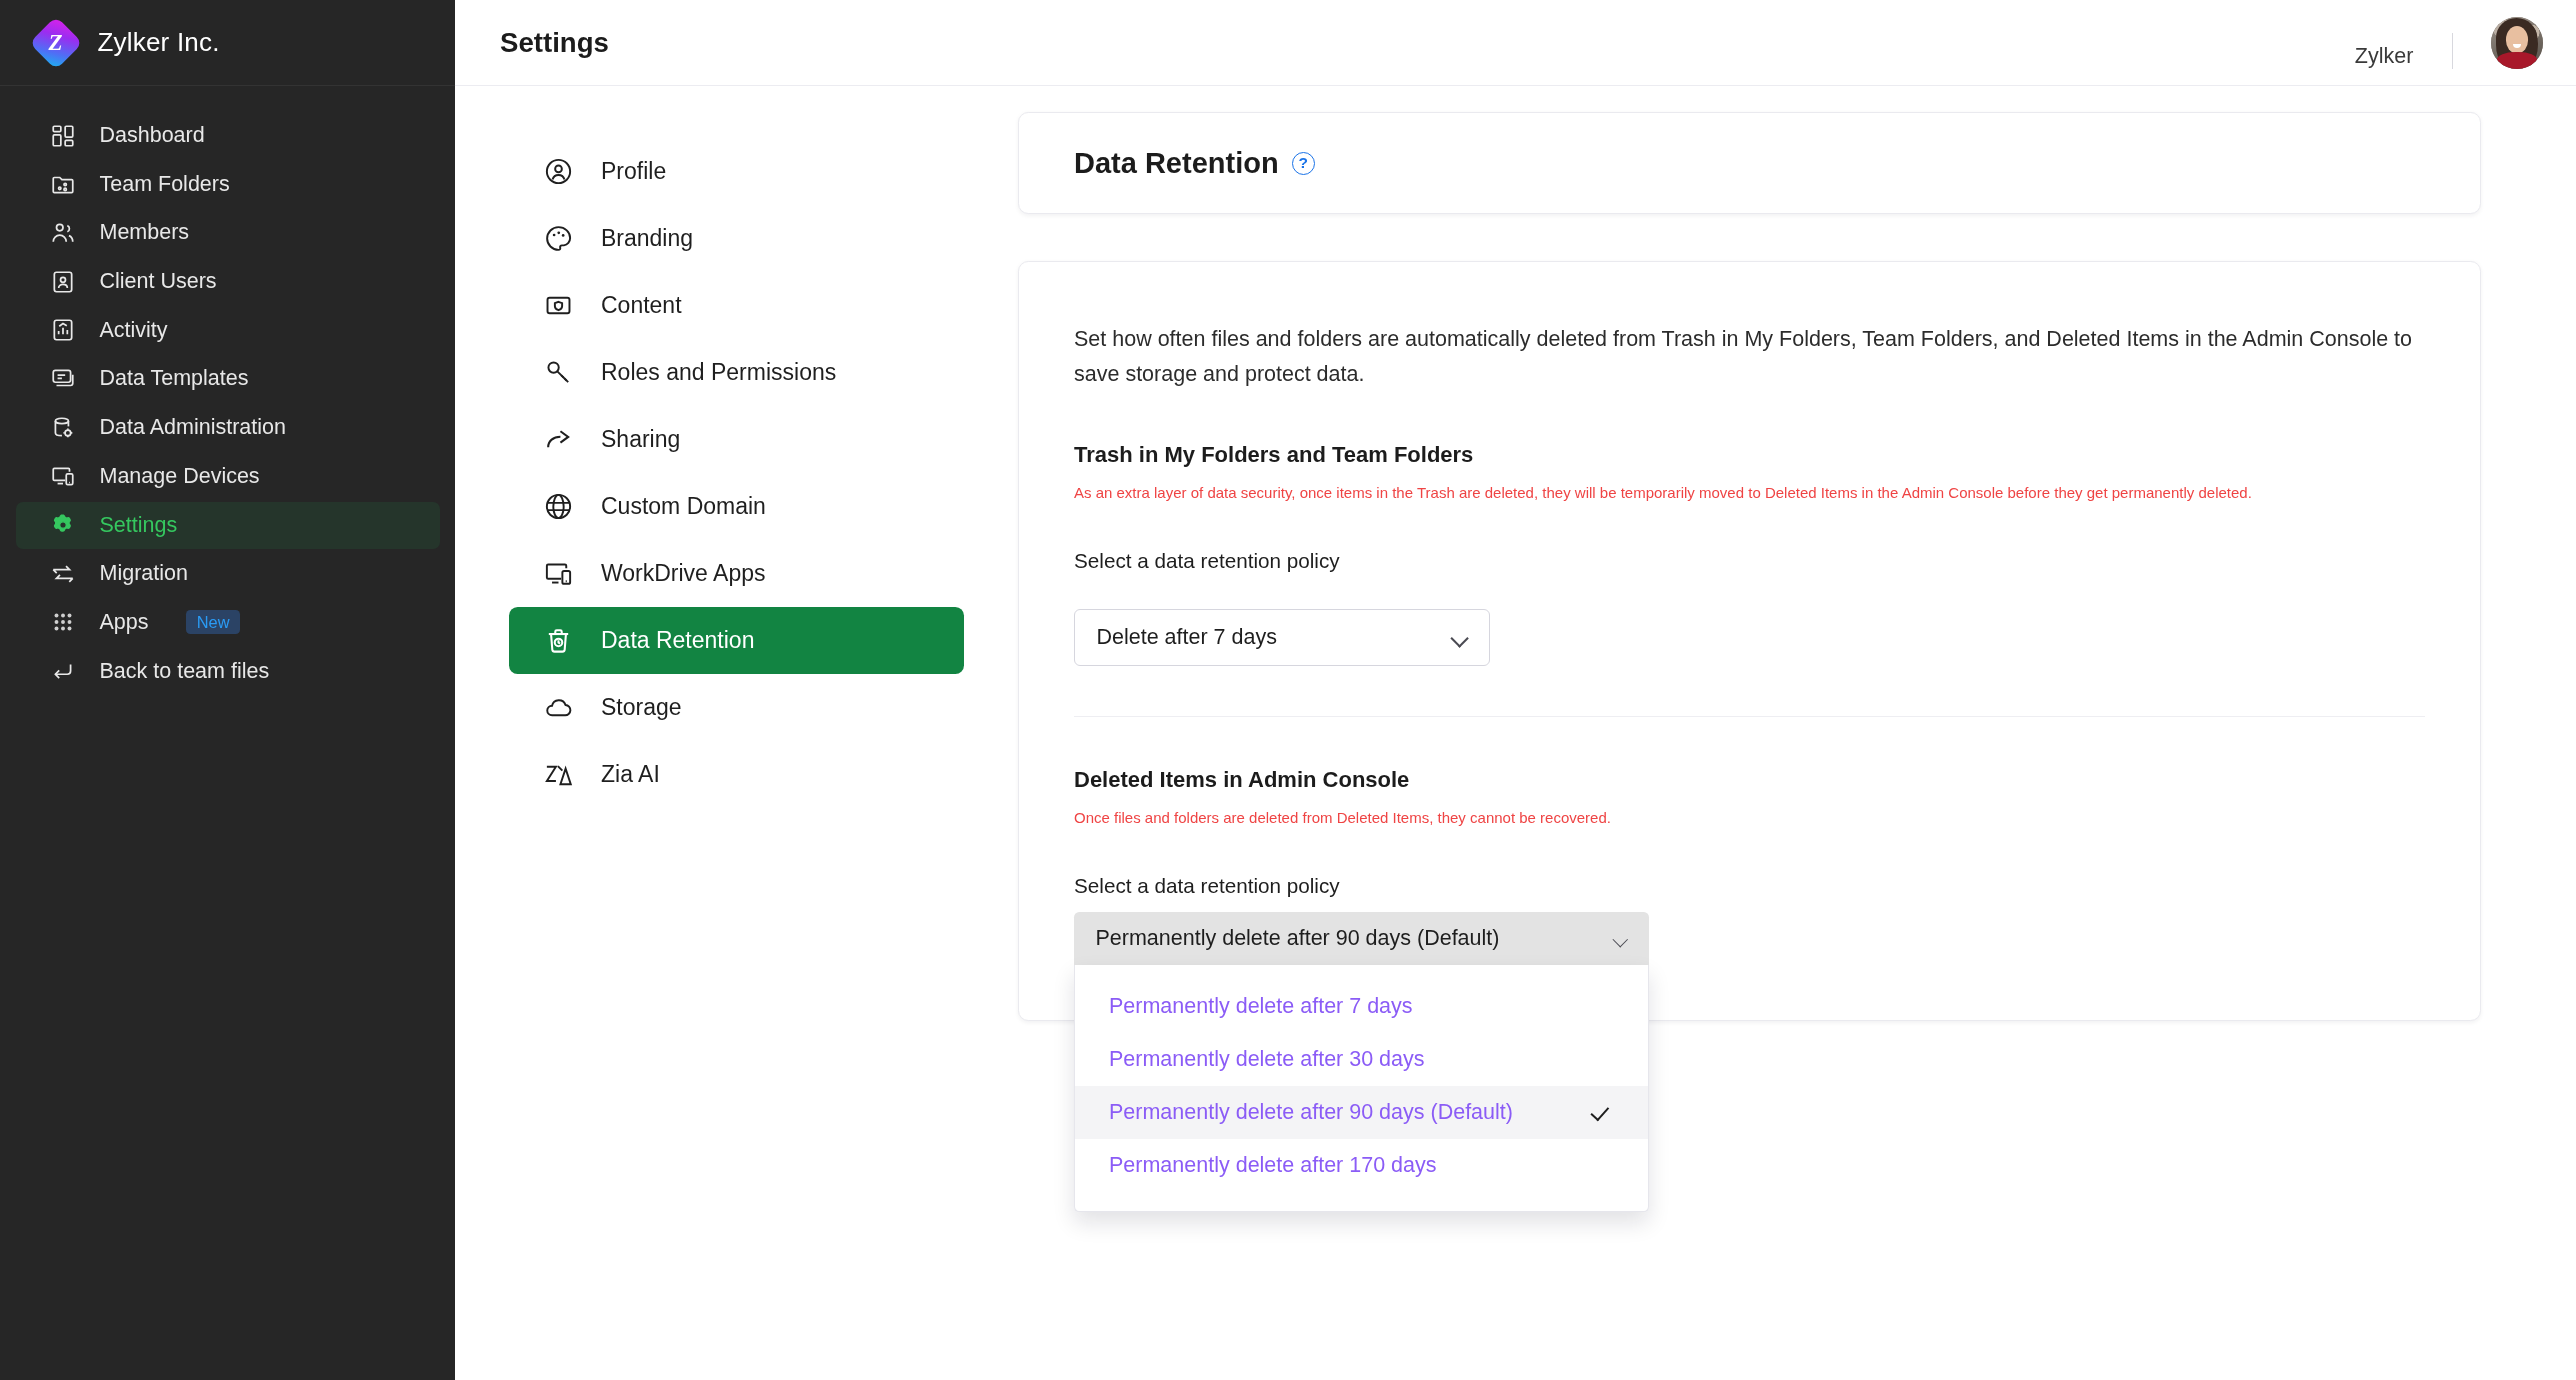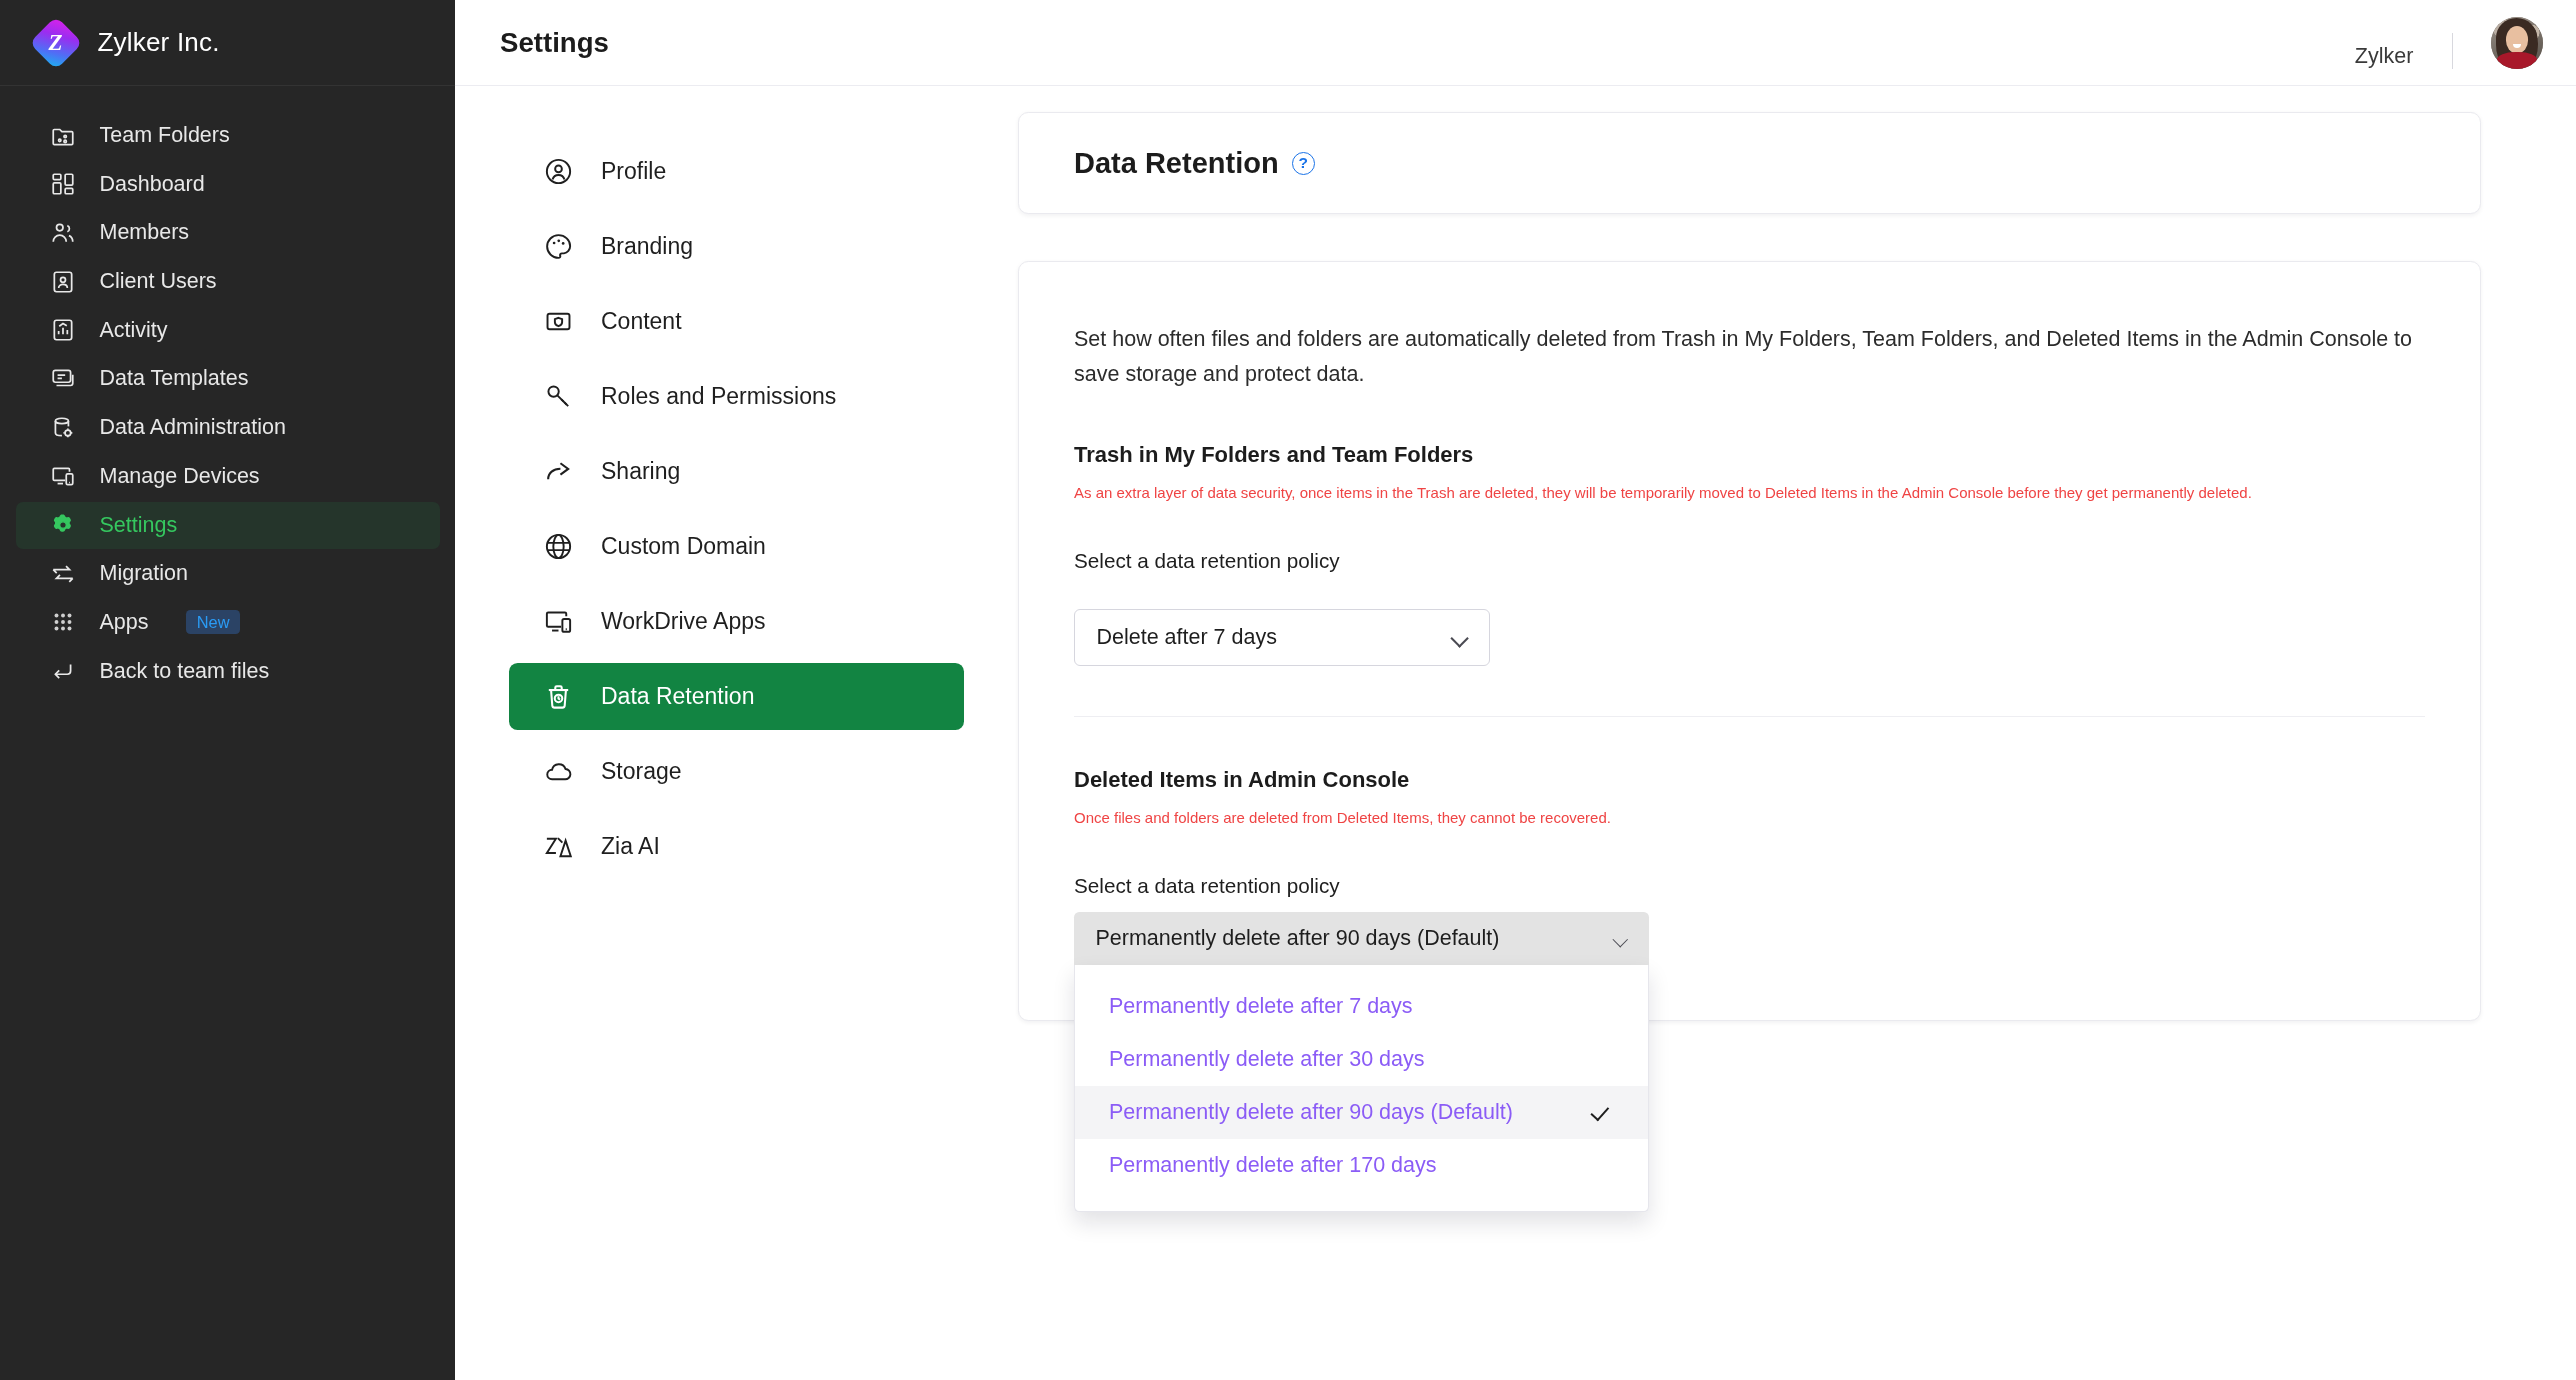"Team Folders" div.nav-item { order: before "Dashboard" -> after "Dashboard" }
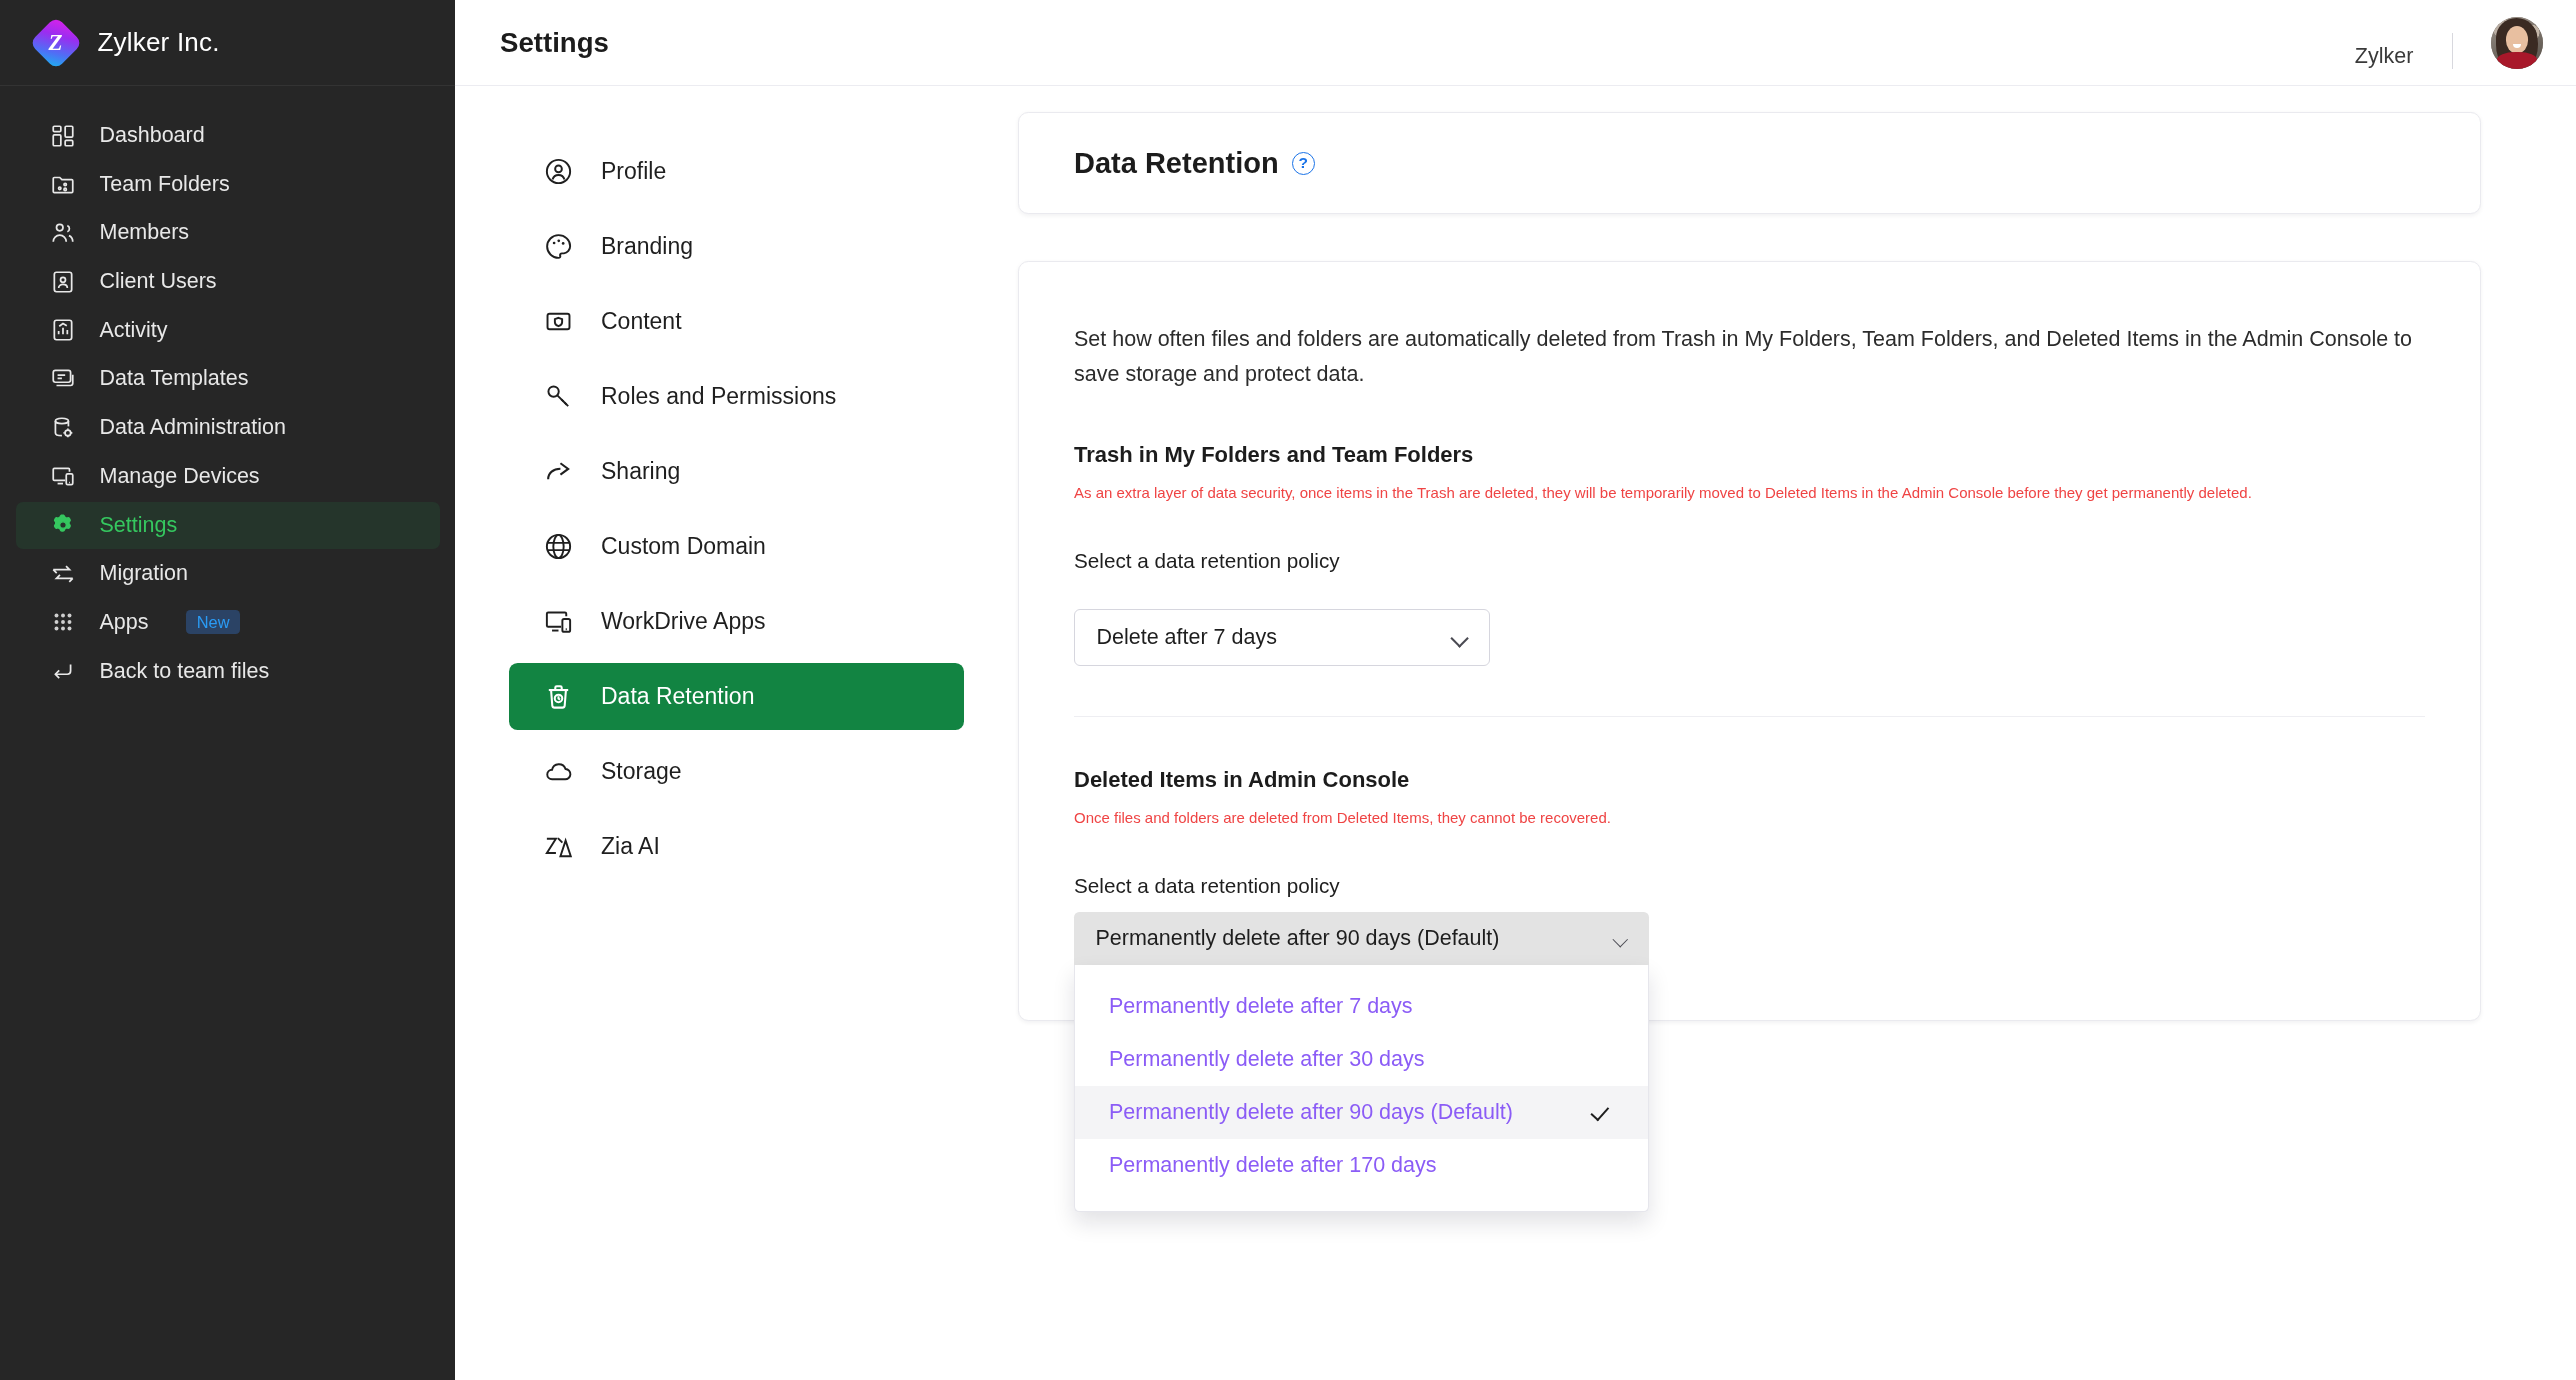"Profile" .settings-nav { gap: 8px -> 0 }
